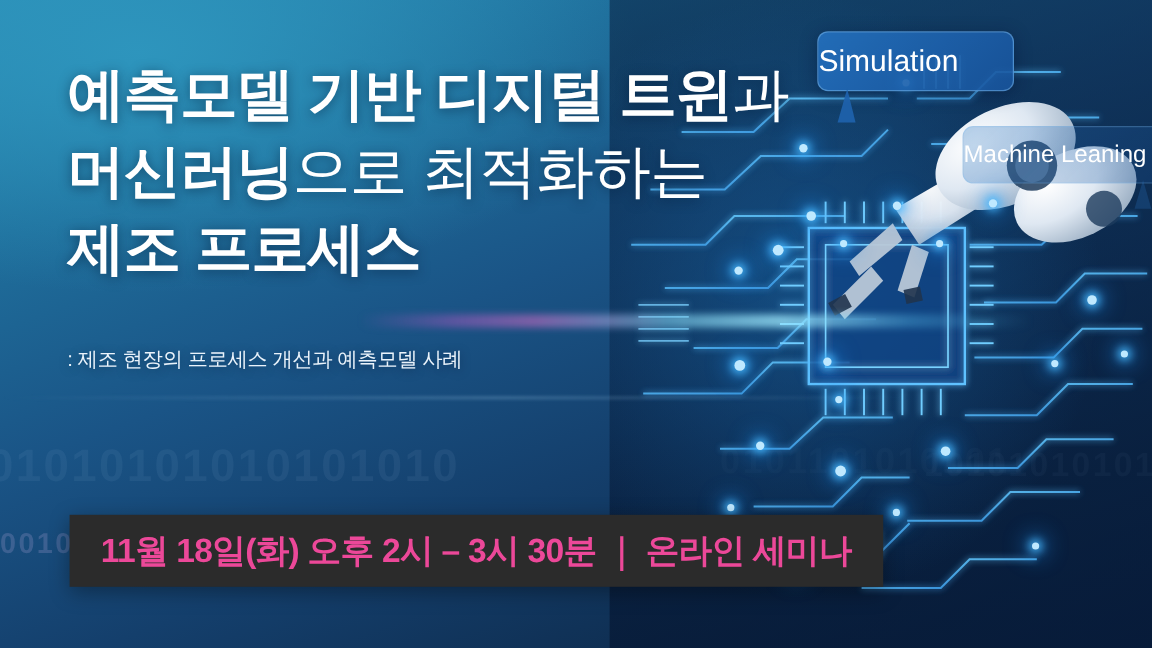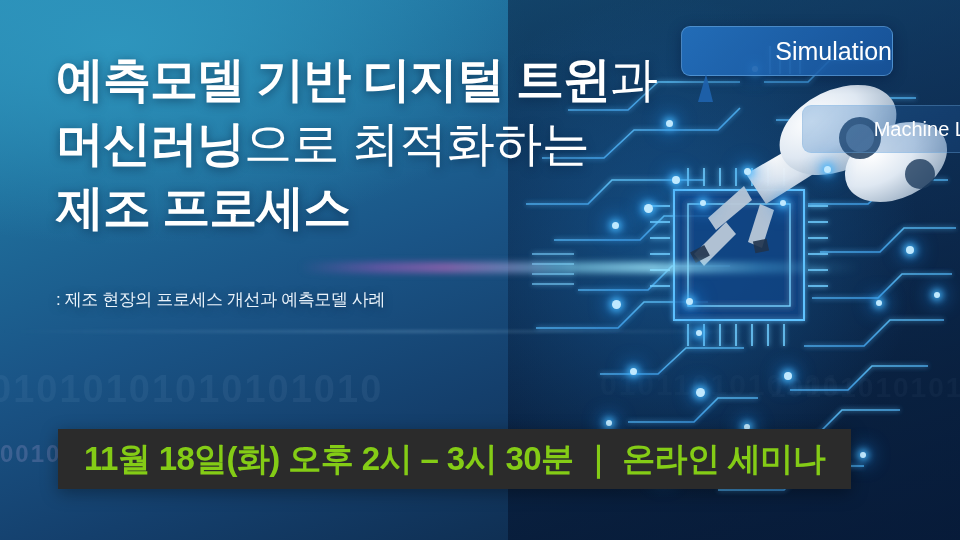"Simulation" .bubble { justify-content: flex-end -> flex-start; padding-left: 48px -> none }
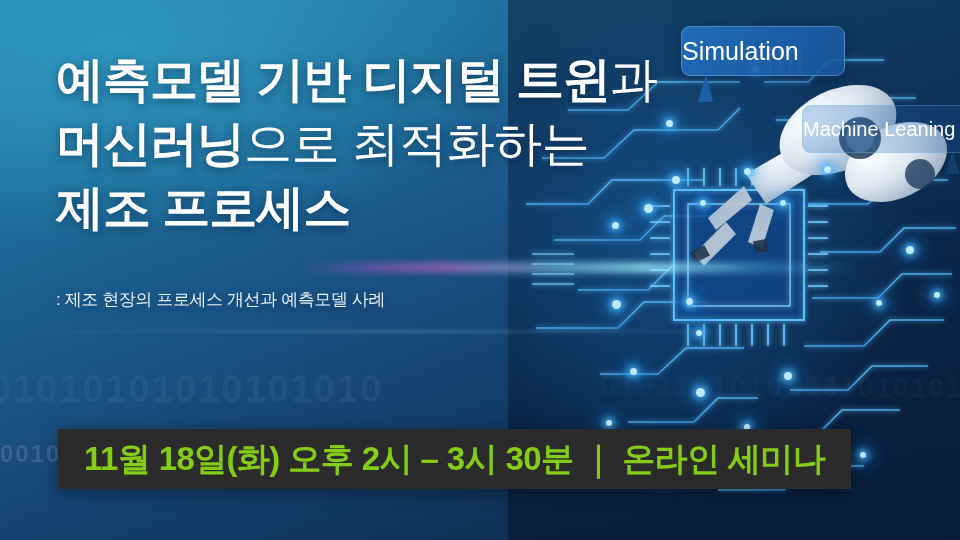"11월 18일(화) 오후 2시 –" .datebar span { color: #84cc16 -> #ec4899; font-size: 33px -> 28px }
